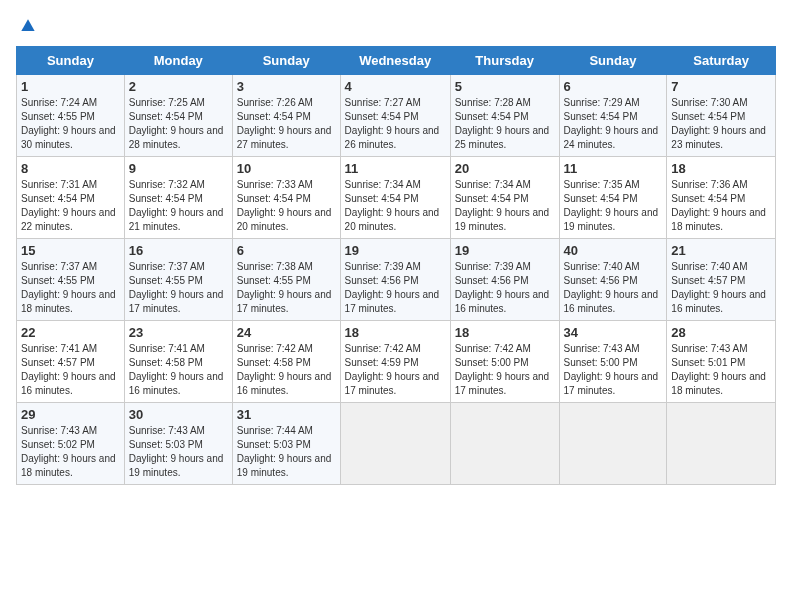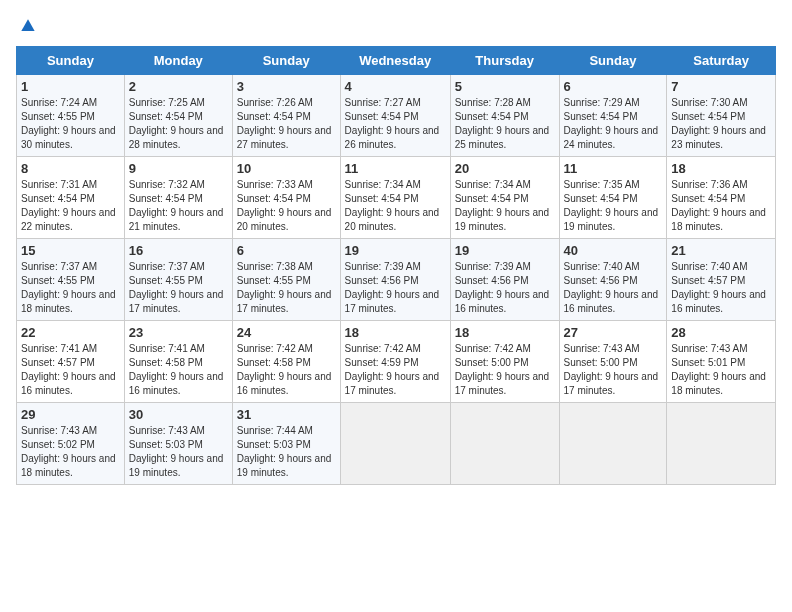"27" span.day-num { text: 27 -> 34 }
